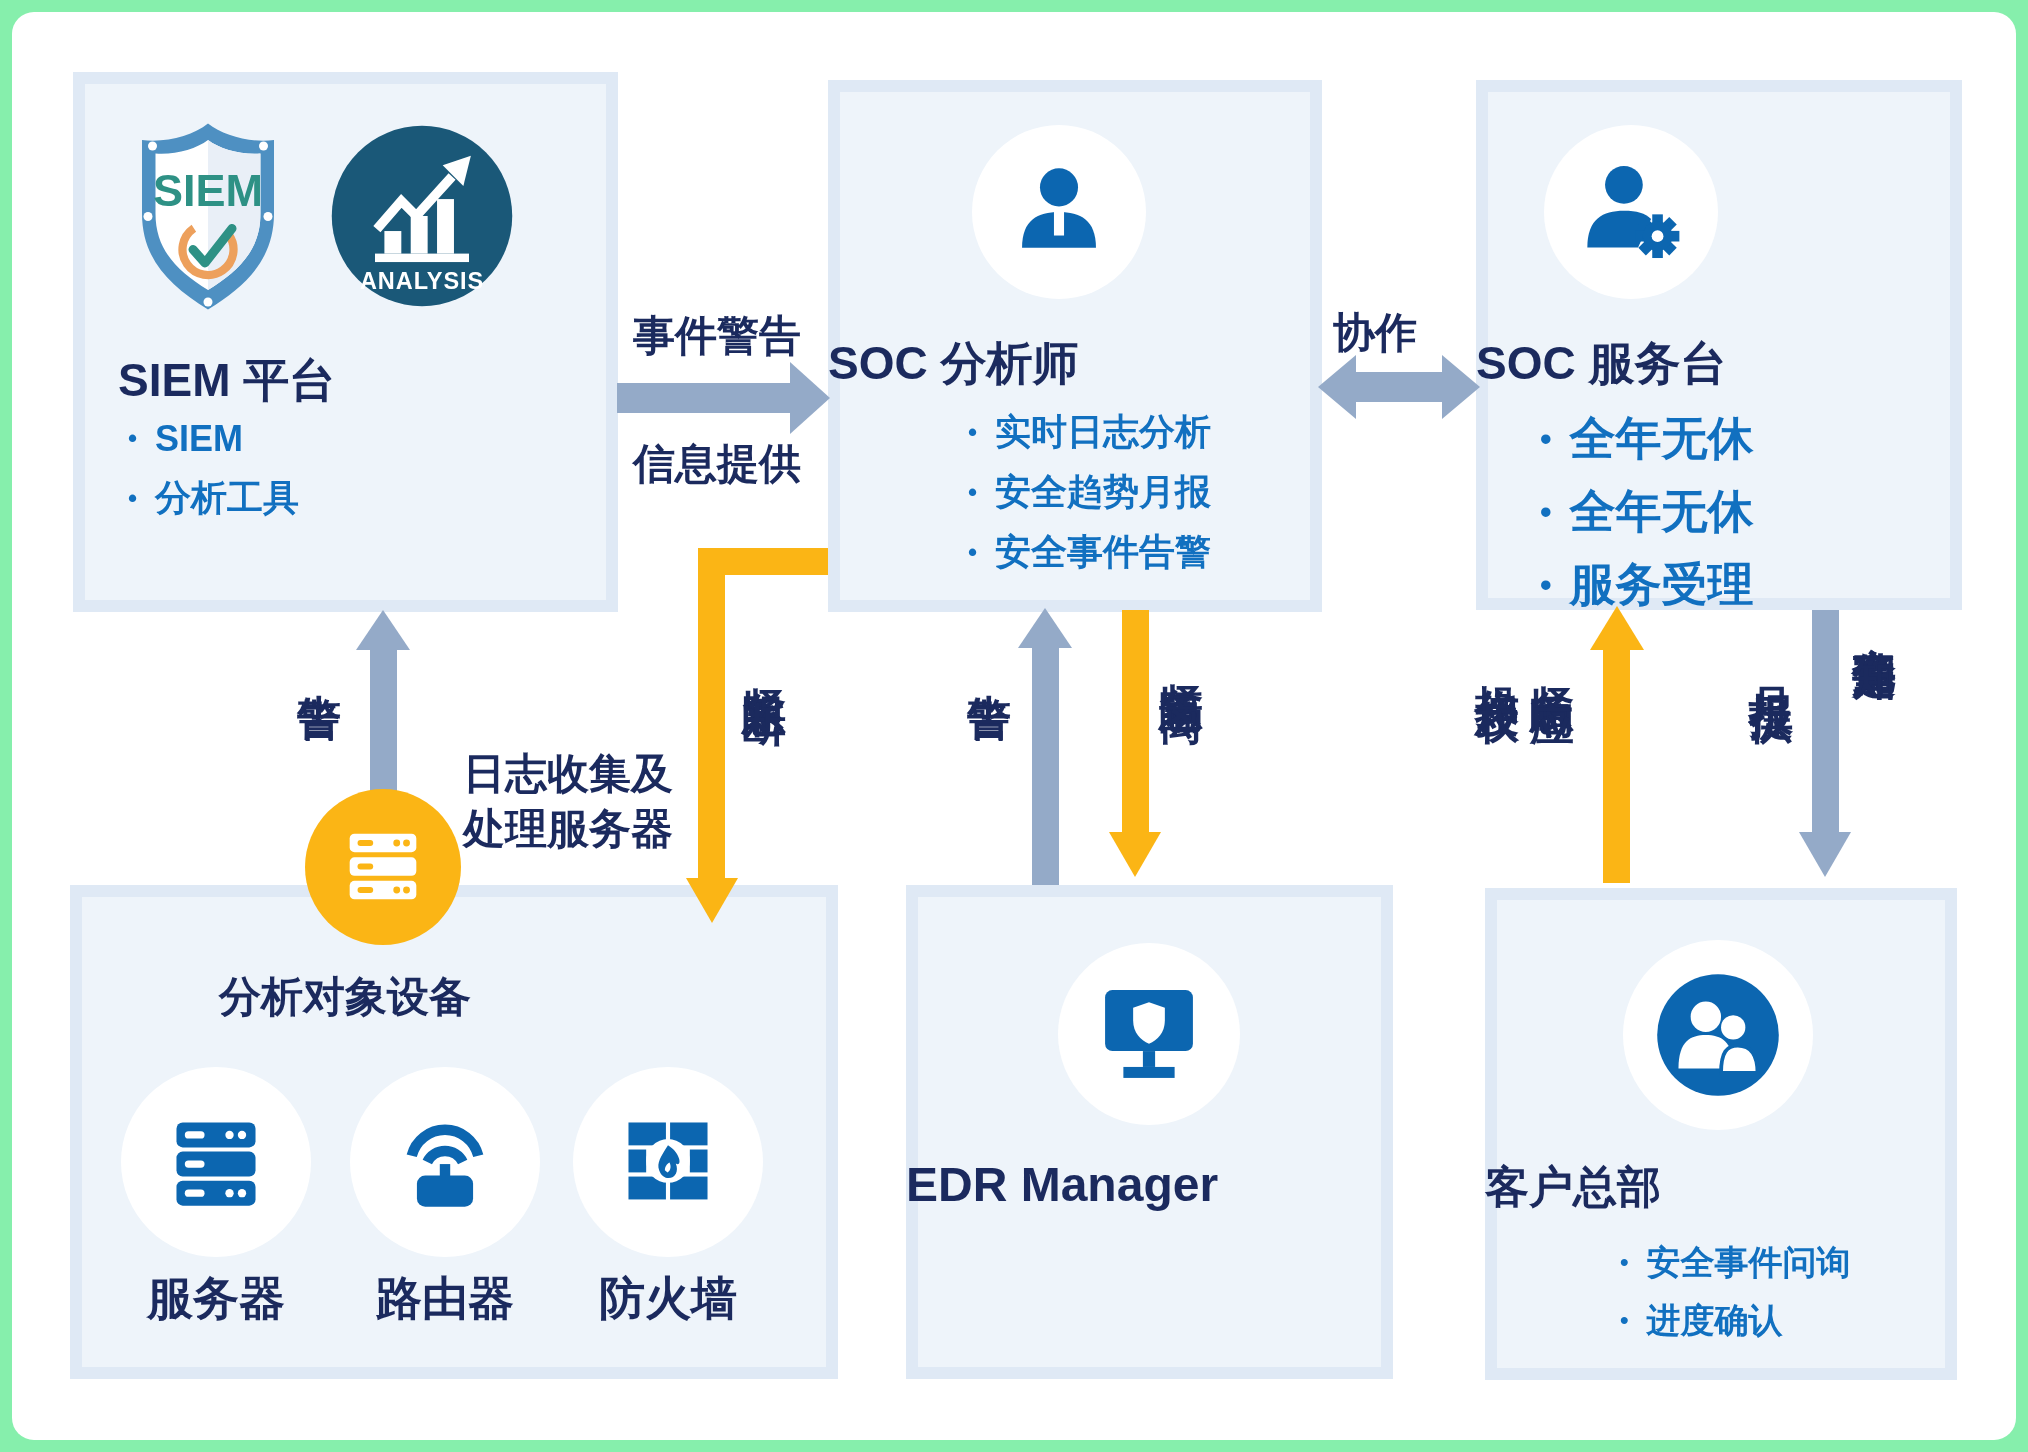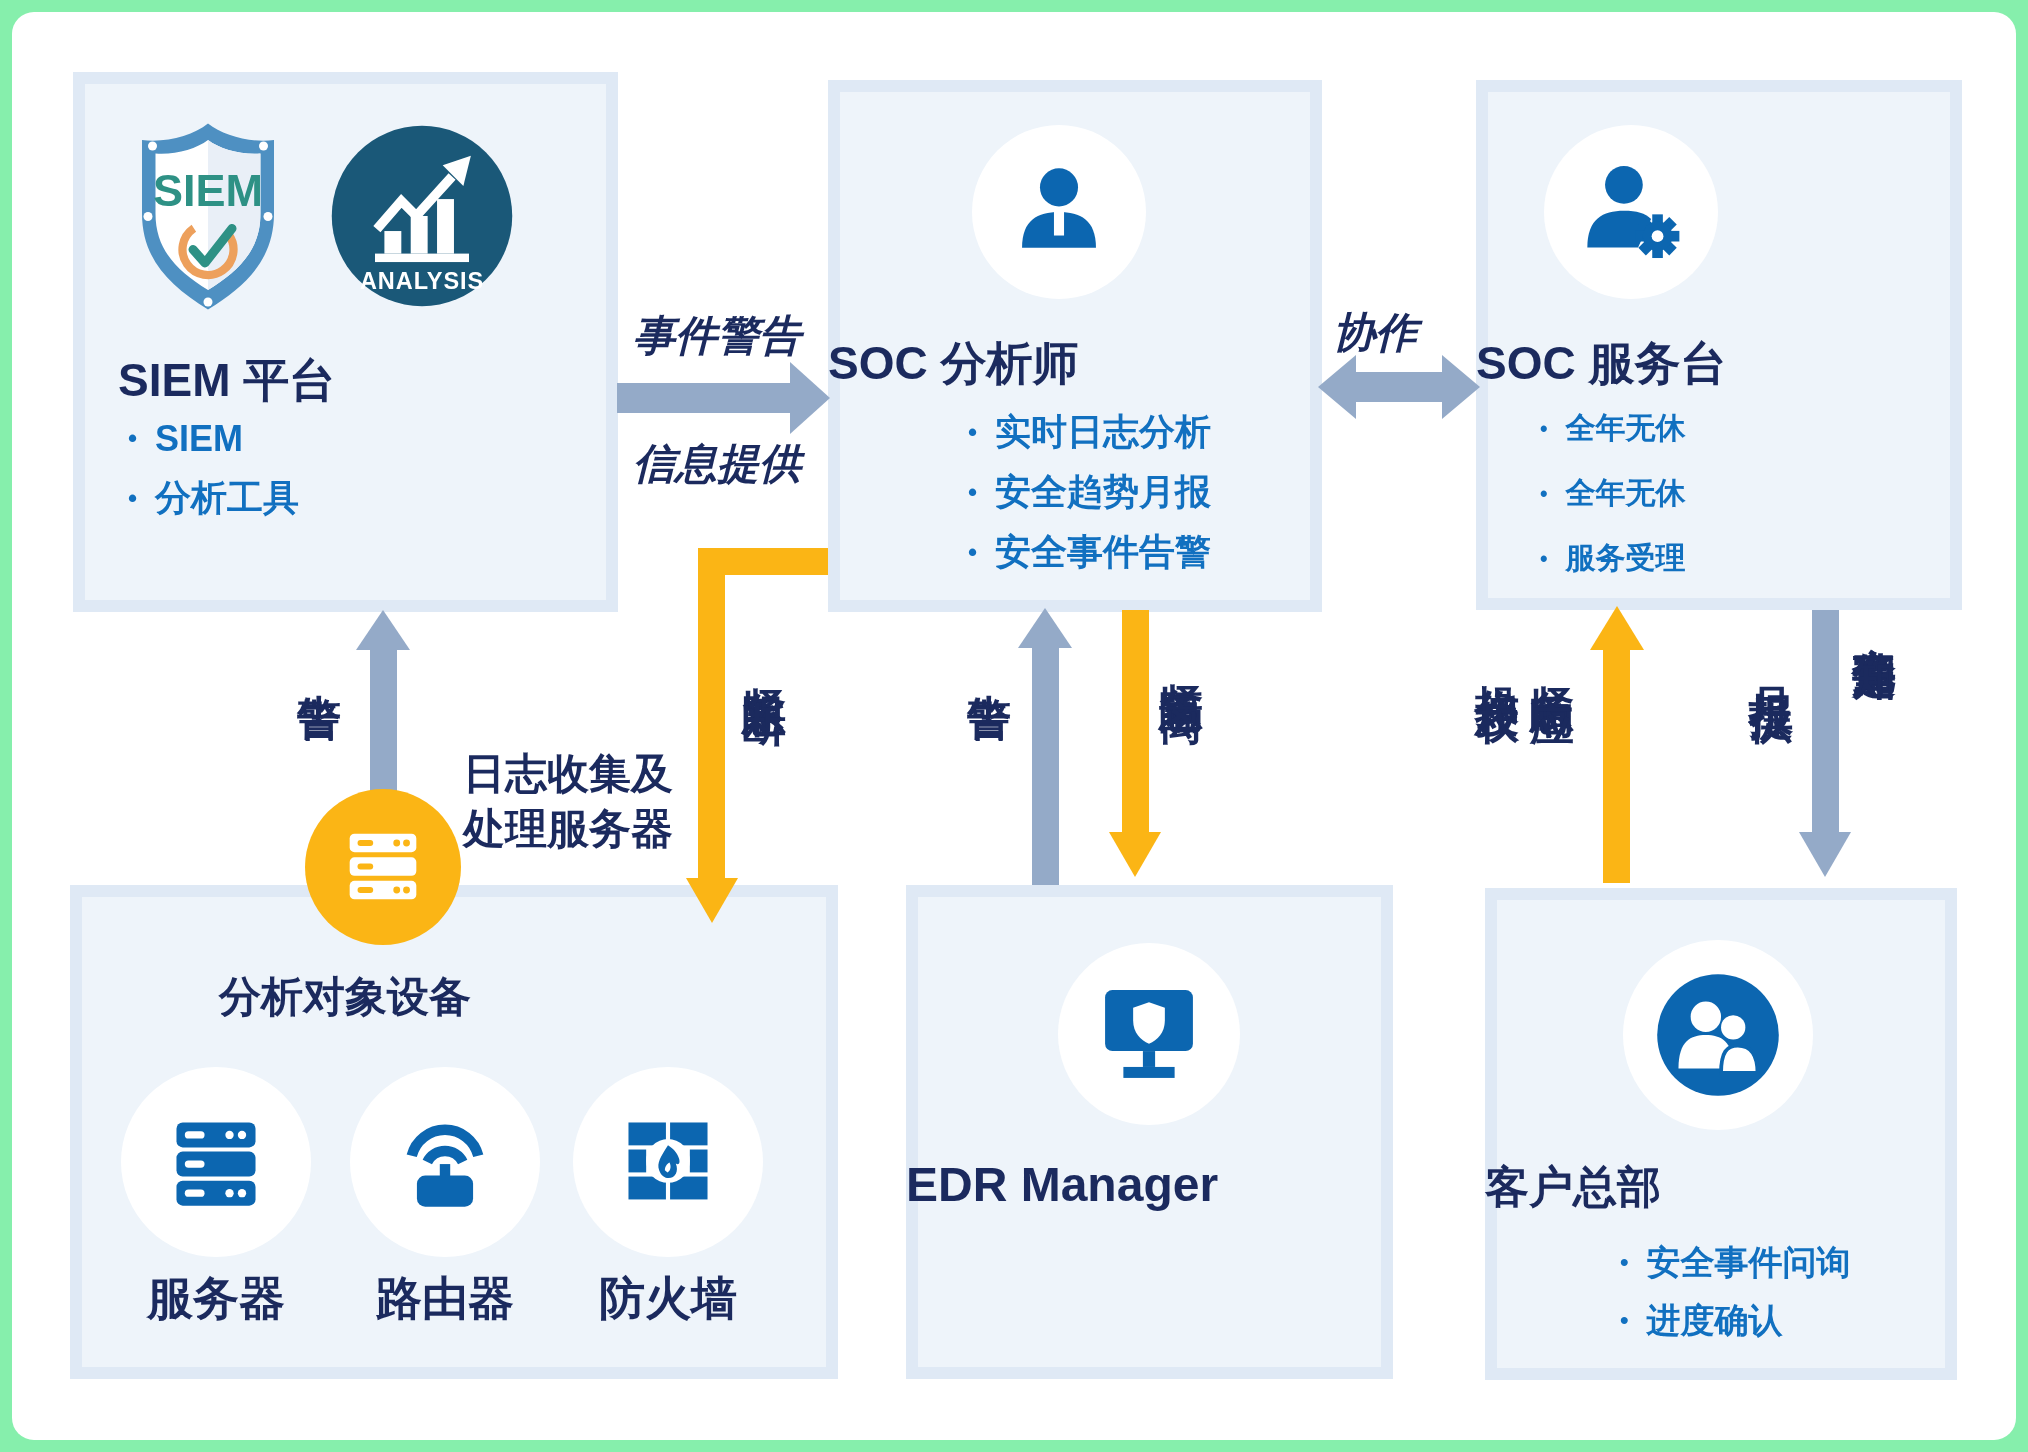"事件警告" .hlabel { font-style: italic -> none }
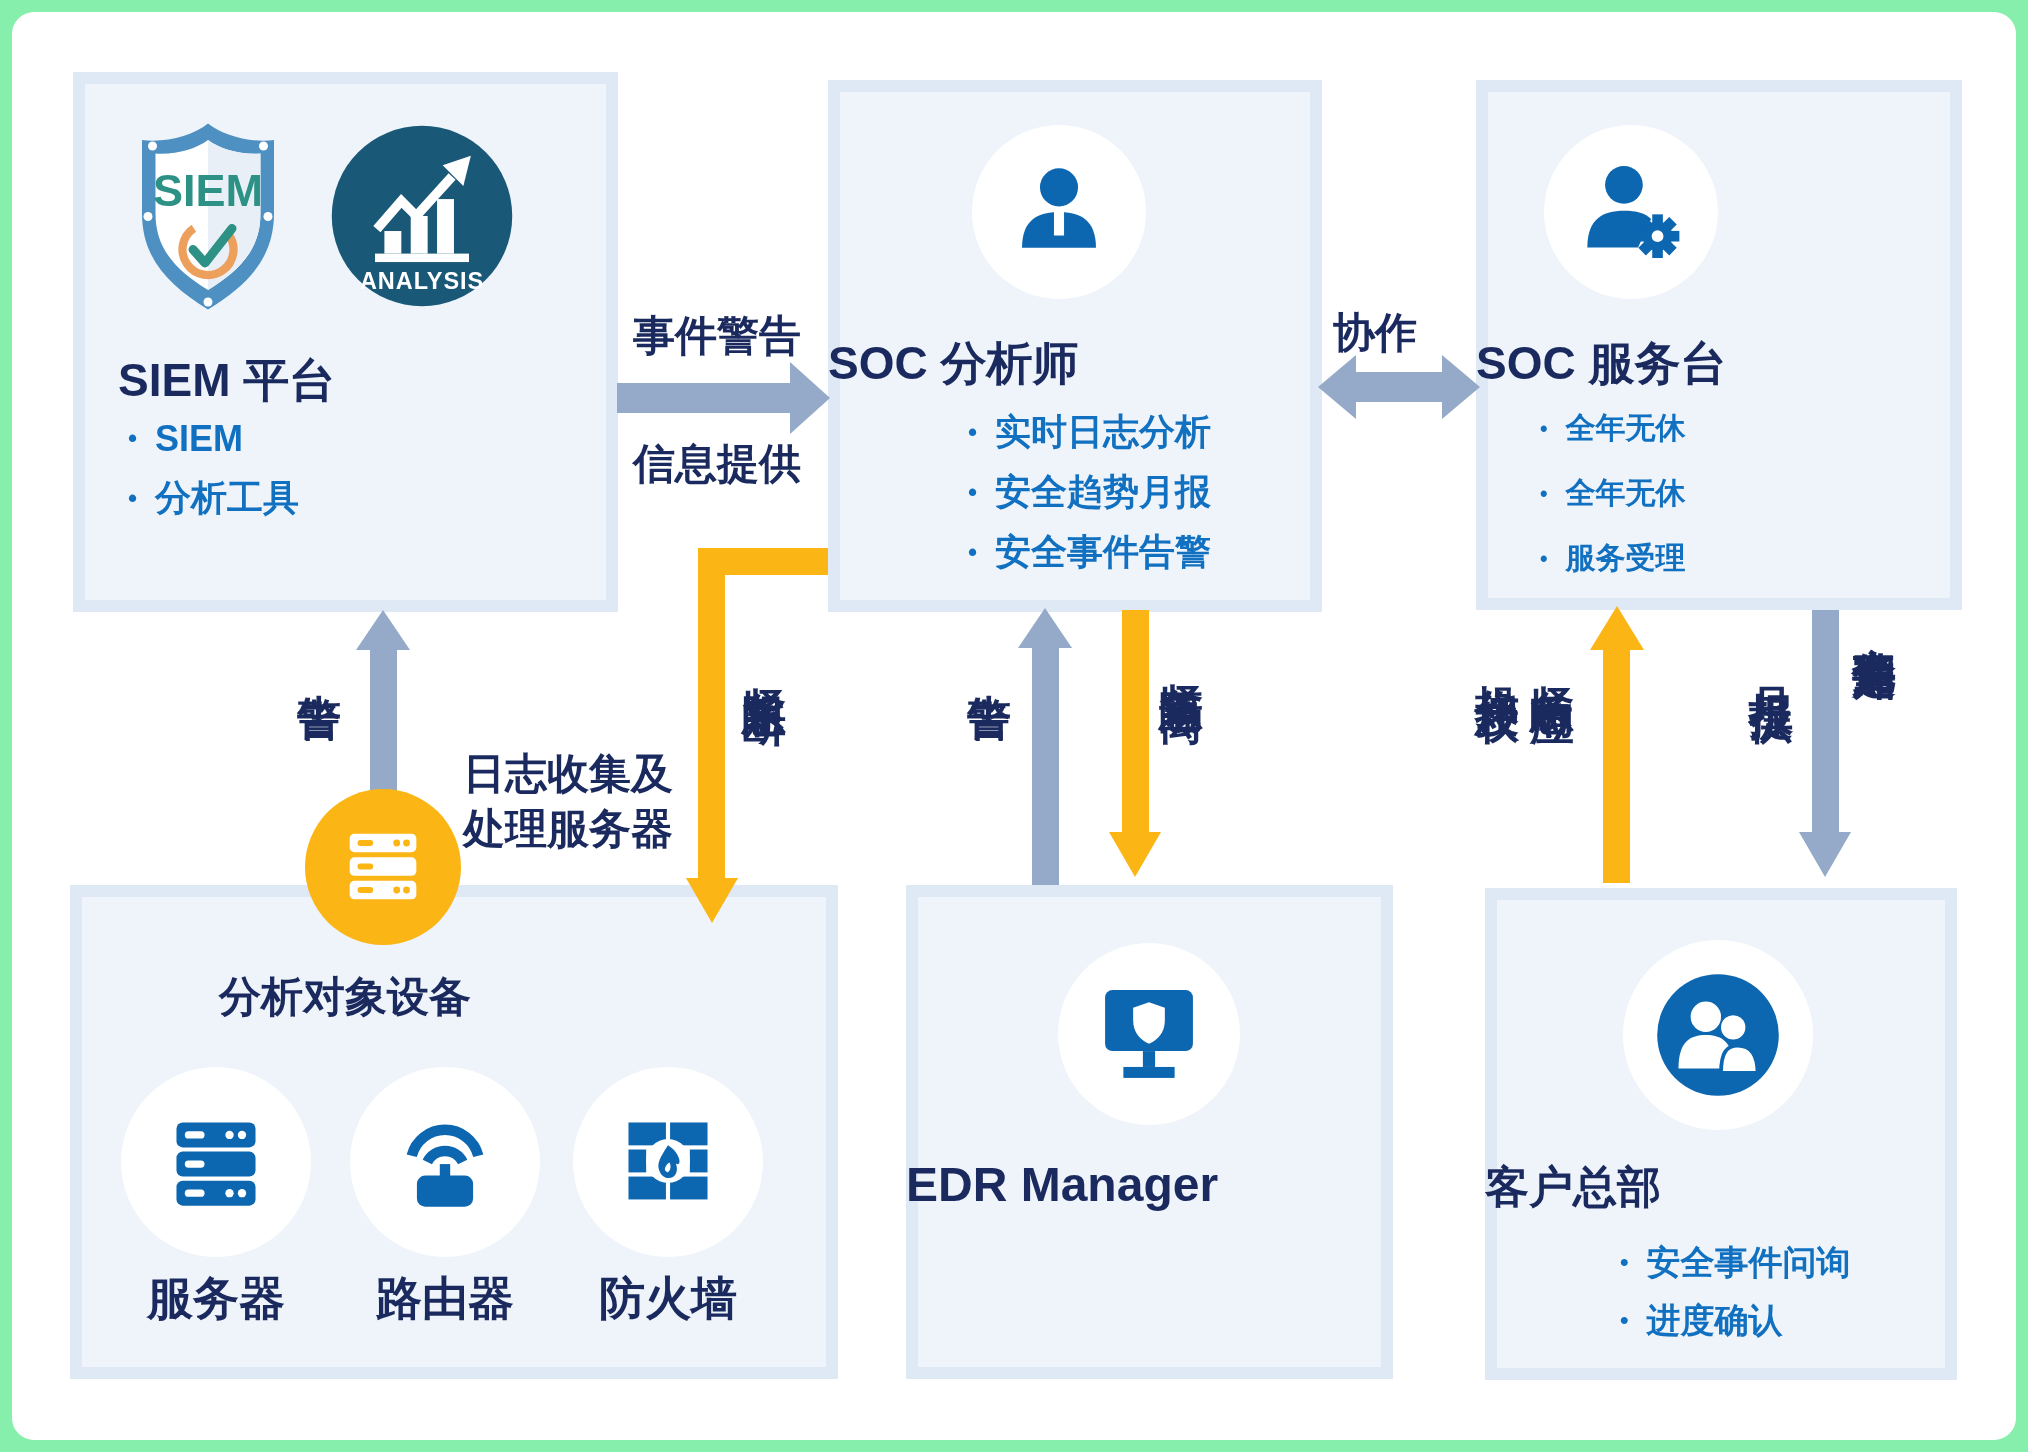"全年无休" div.bullets { font-size: 30px -> 46px; gap: 24px -> 11px }
